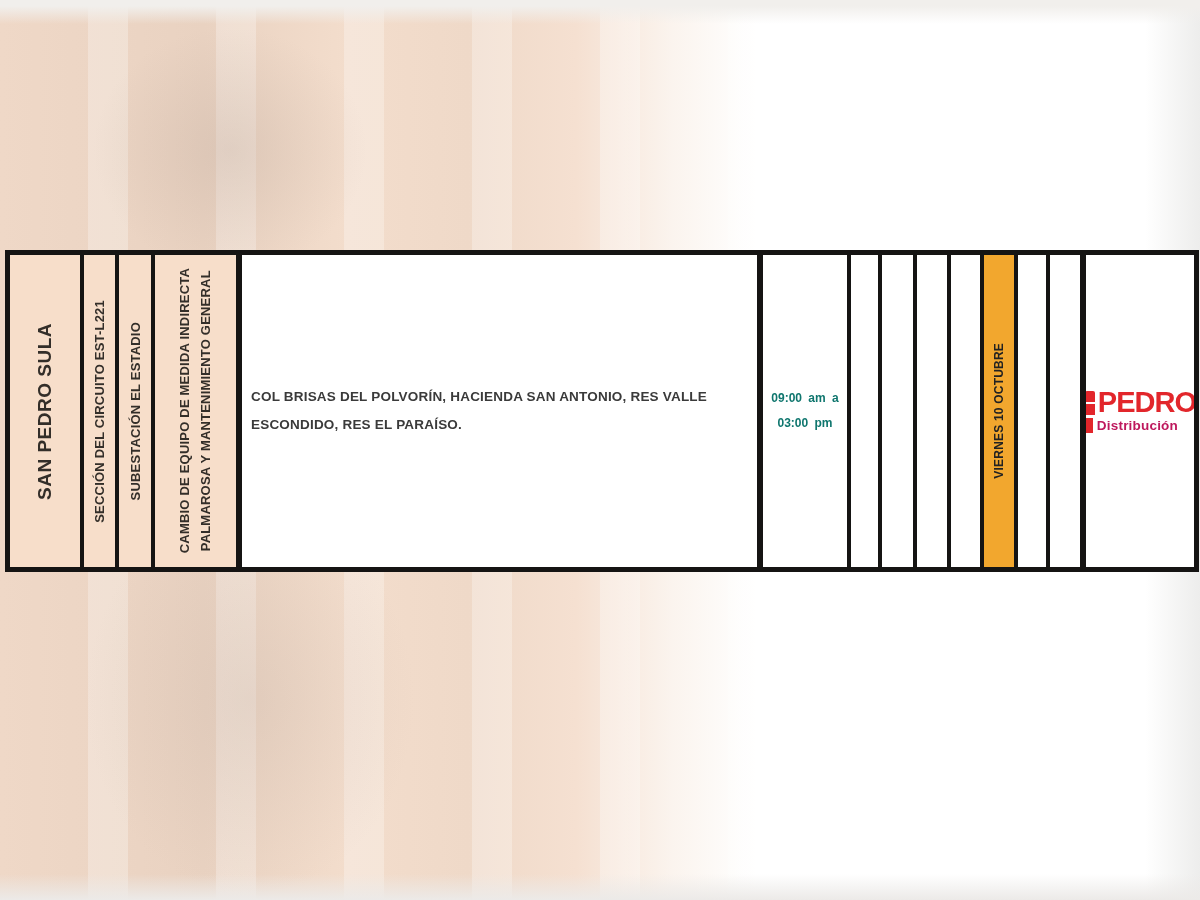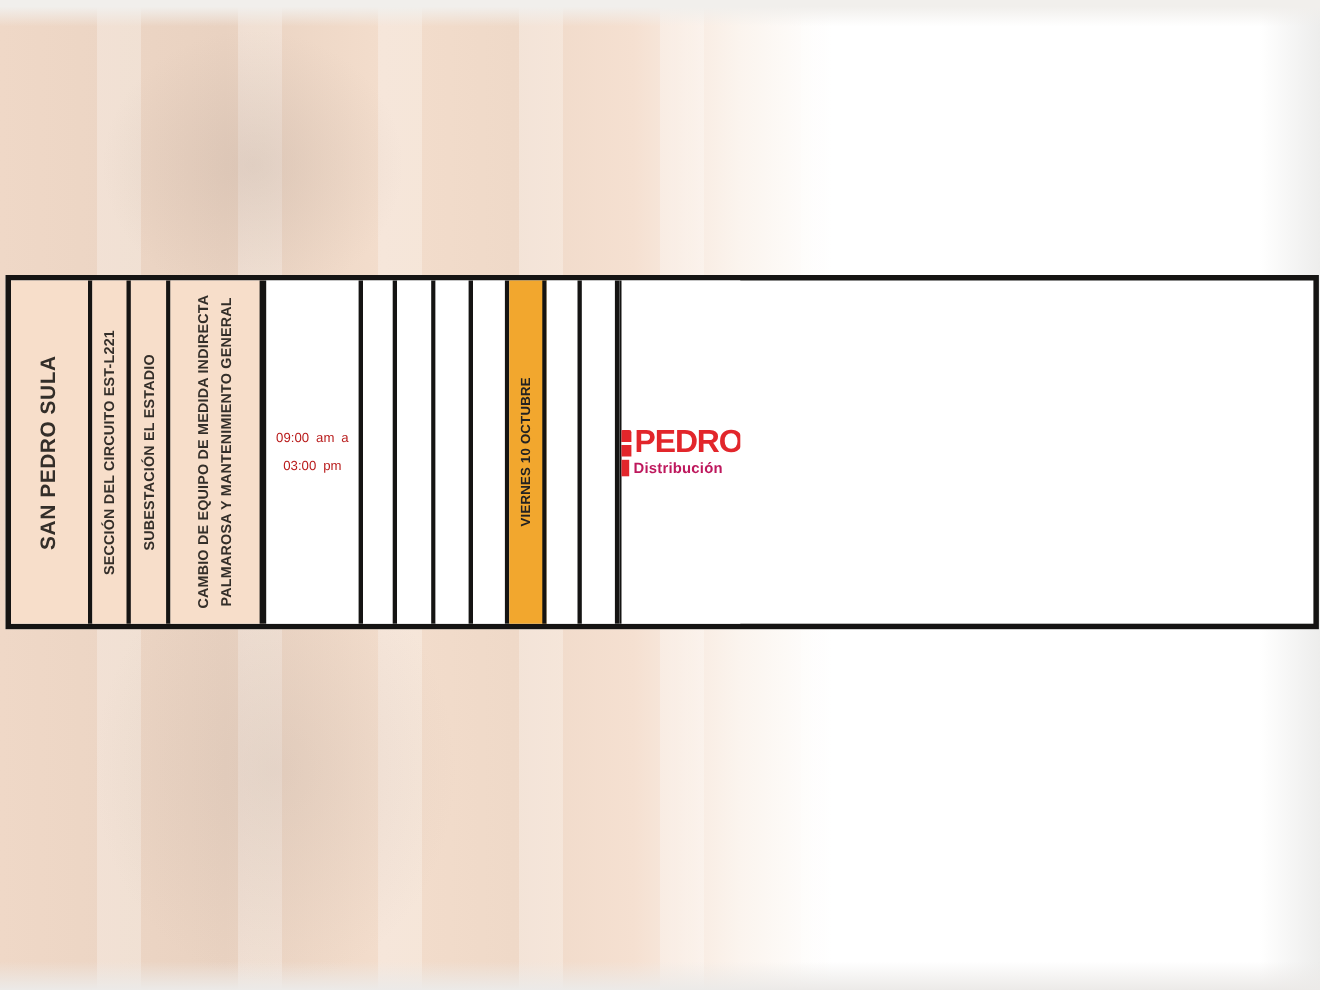"COL BRISAS DEL POLVORÍN, HACIENDA" div.cell { html: none -> <div> <p>COL BRISAS DEL POLVORÍN, HACIENDA SAN ANTONIO, RES VALLE ESCONDIDO, RES EL PARAÍSO.</p> </div> }
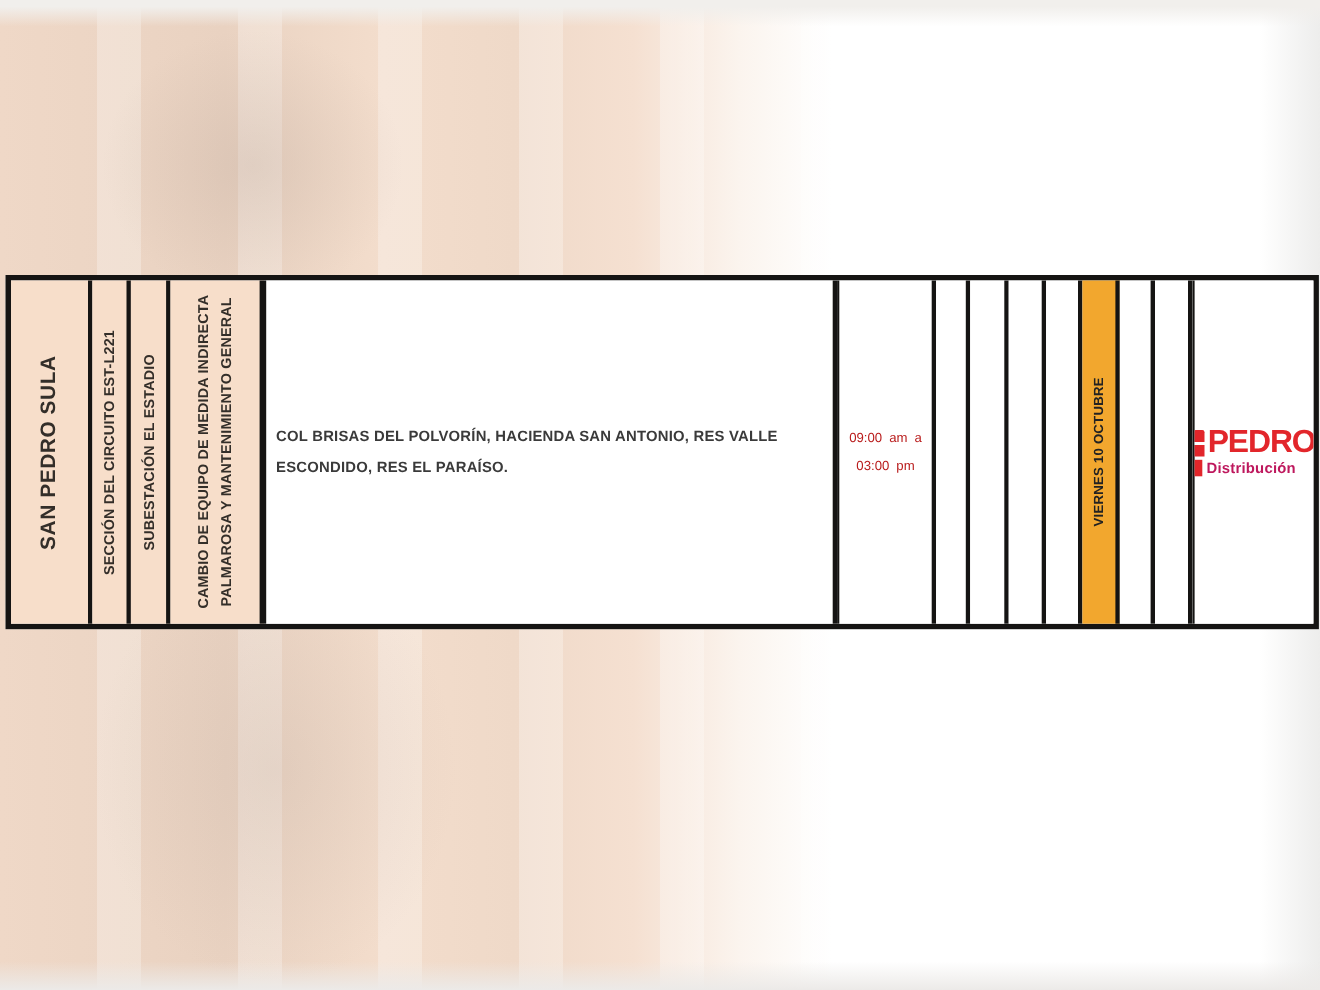"09:00 am a" .c-time span { color: #b91c1c -> #0f766e; font-weight: normal -> bold }
